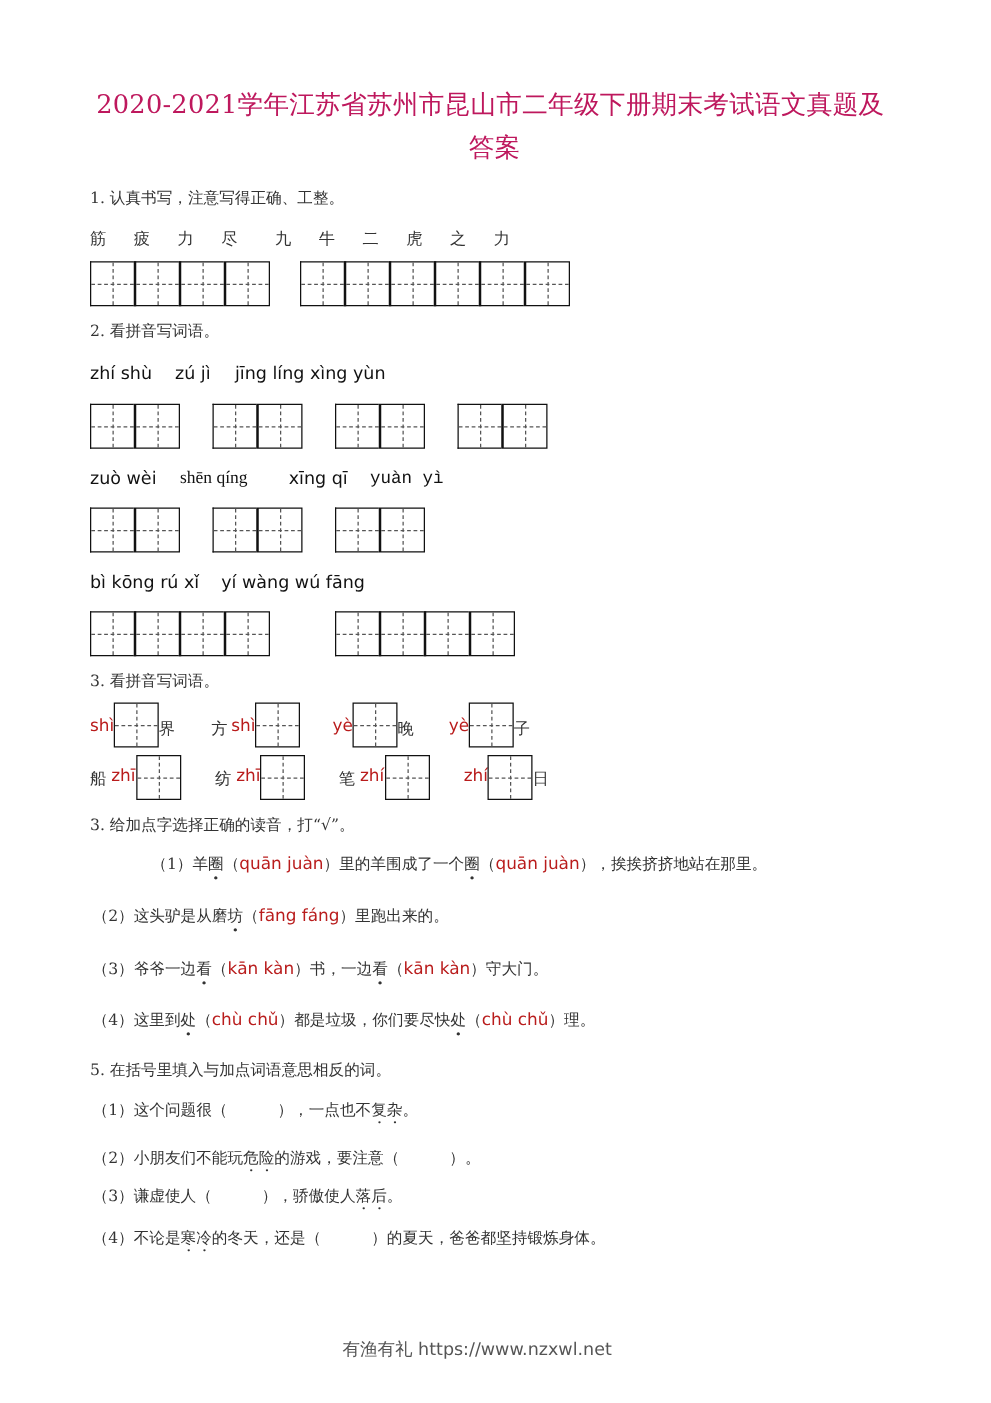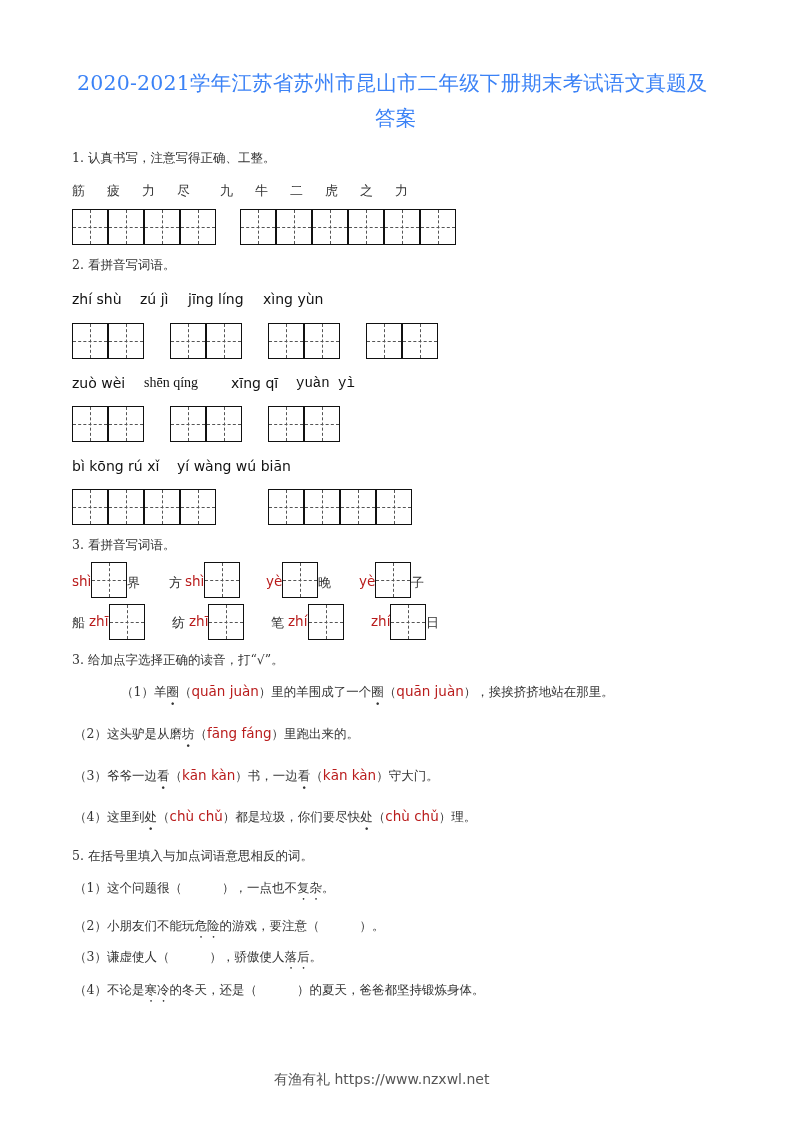"2020-2021学年江苏省苏州市昆山市二年级下册期末考试语文真题及" .title { color: #3b82f6 -> #be185d }
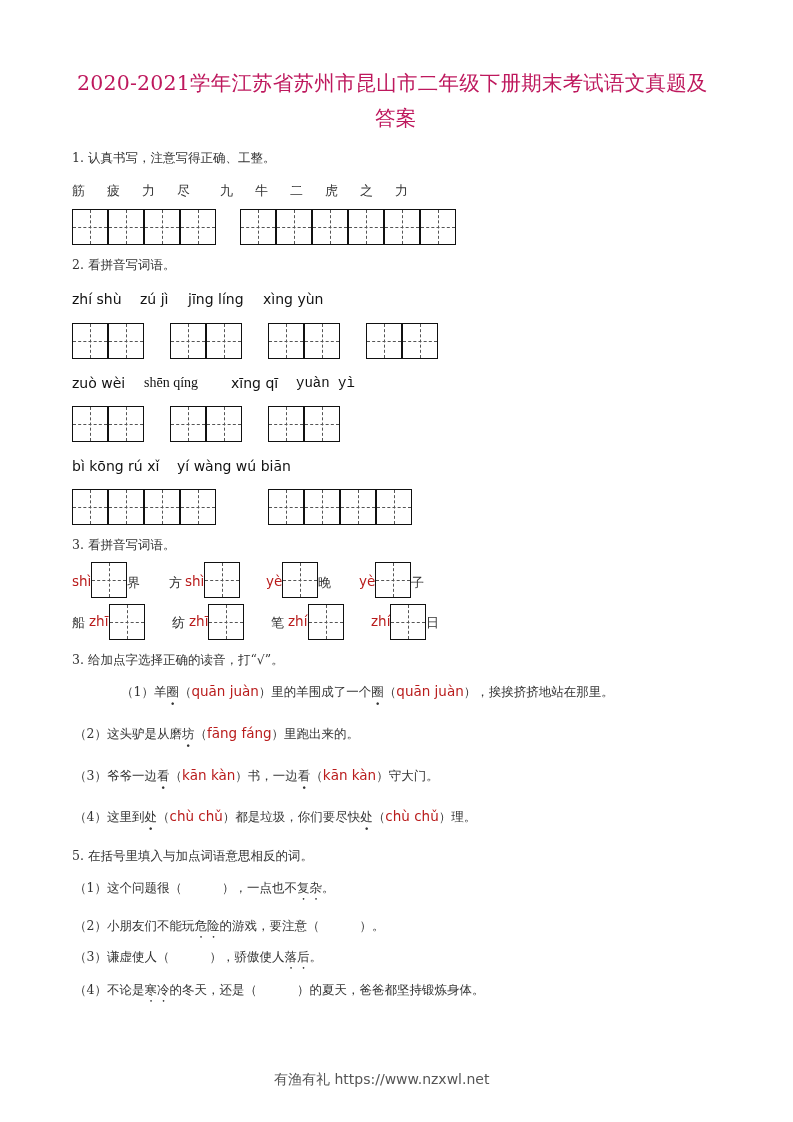"xìng yùn" span.abs { left: 263px -> 248px }
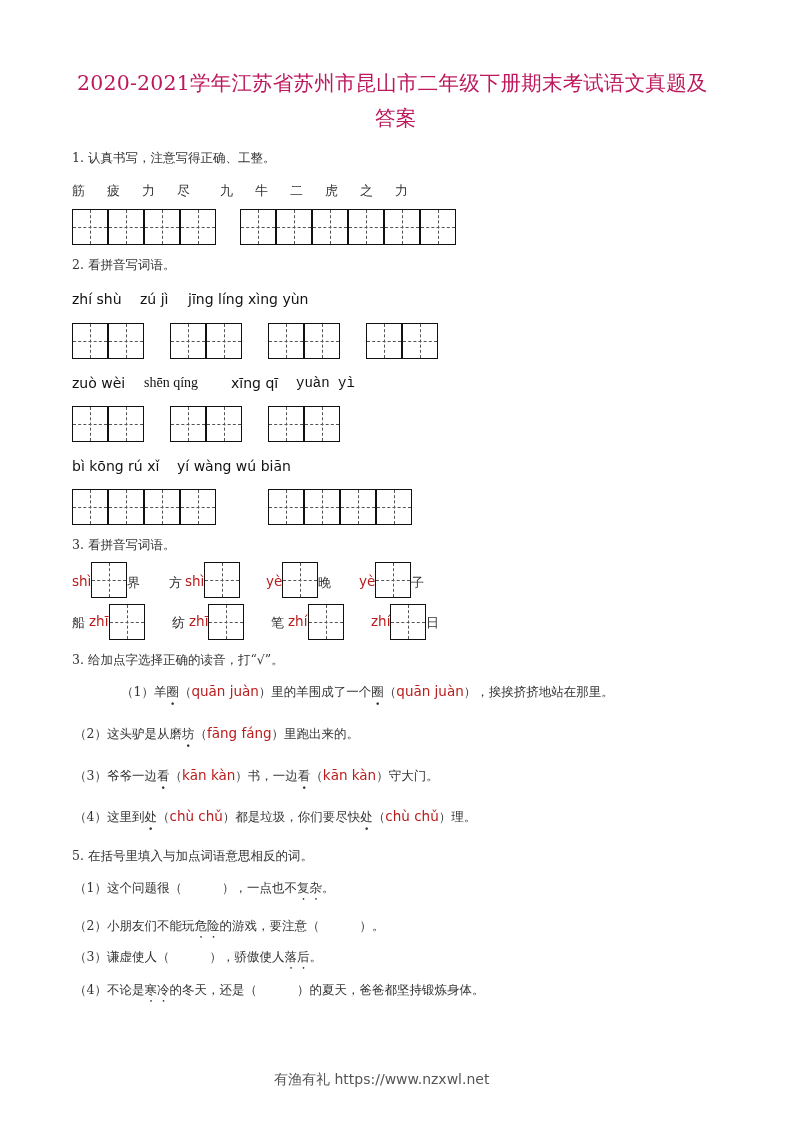"yí wàng wú biān" span.abs { text: biān -> fāng }
